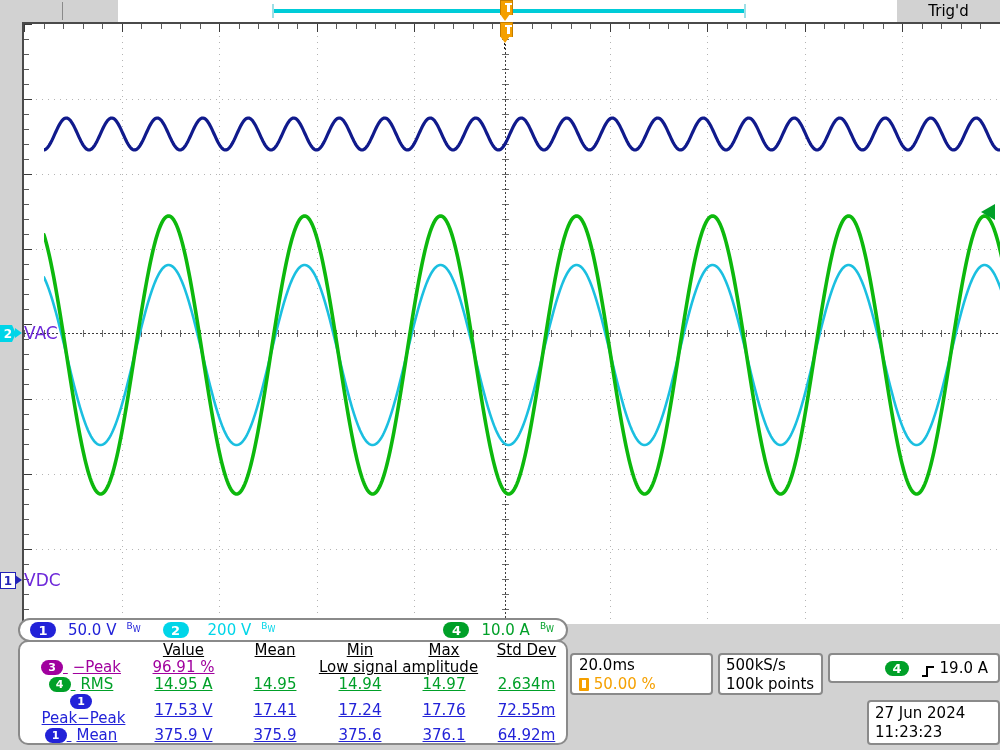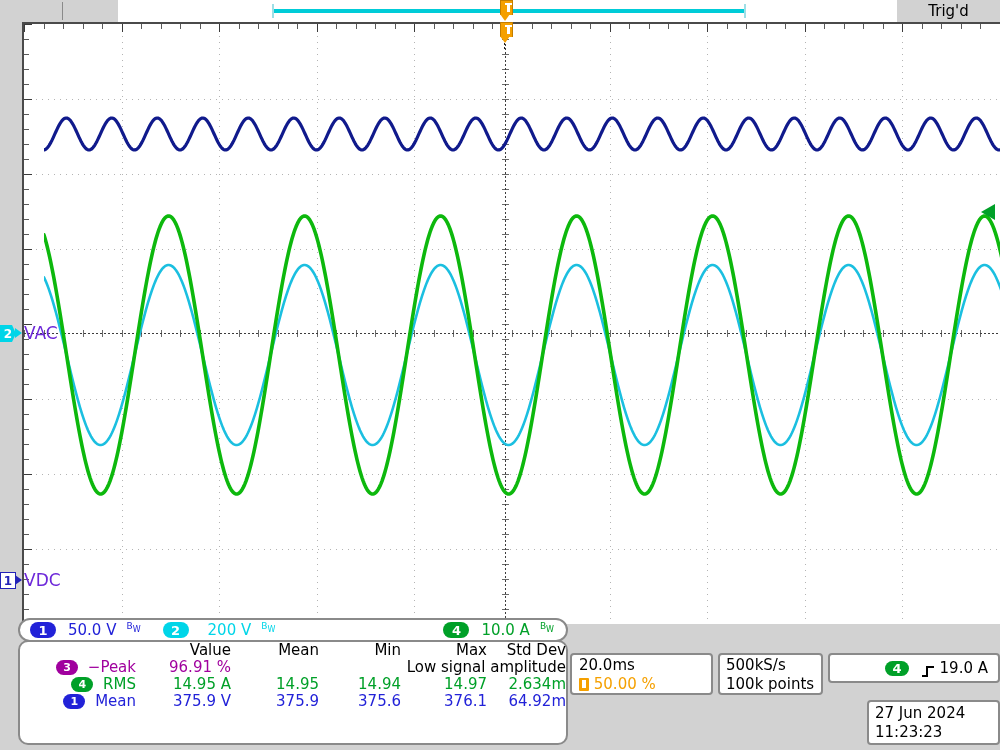"Value" #meastable td,#meastable th { text-align: right -> center; text-decoration: none -> underline }
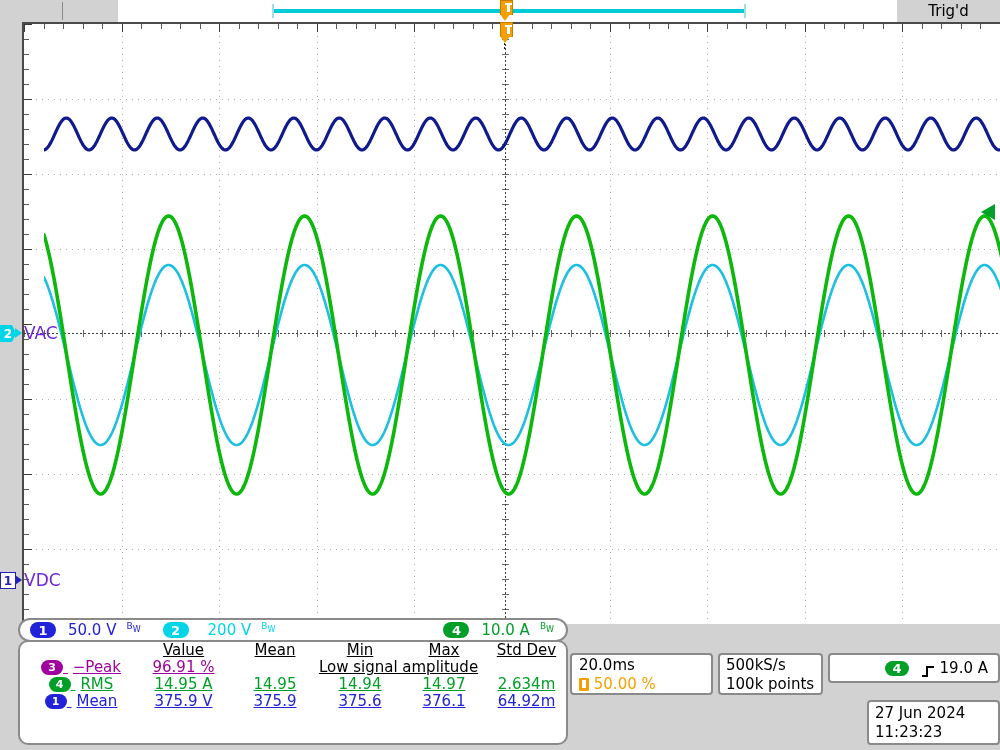"1 Peak−Peak" tr { html: none -> <tr> <td> <span>1</span> <span>Peak−Peak</span></td> <td>17.53 V</td> <td>17.41</td> <td>17.24</td> <td>17.76</td> <td>72.55m</td> </tr> }
